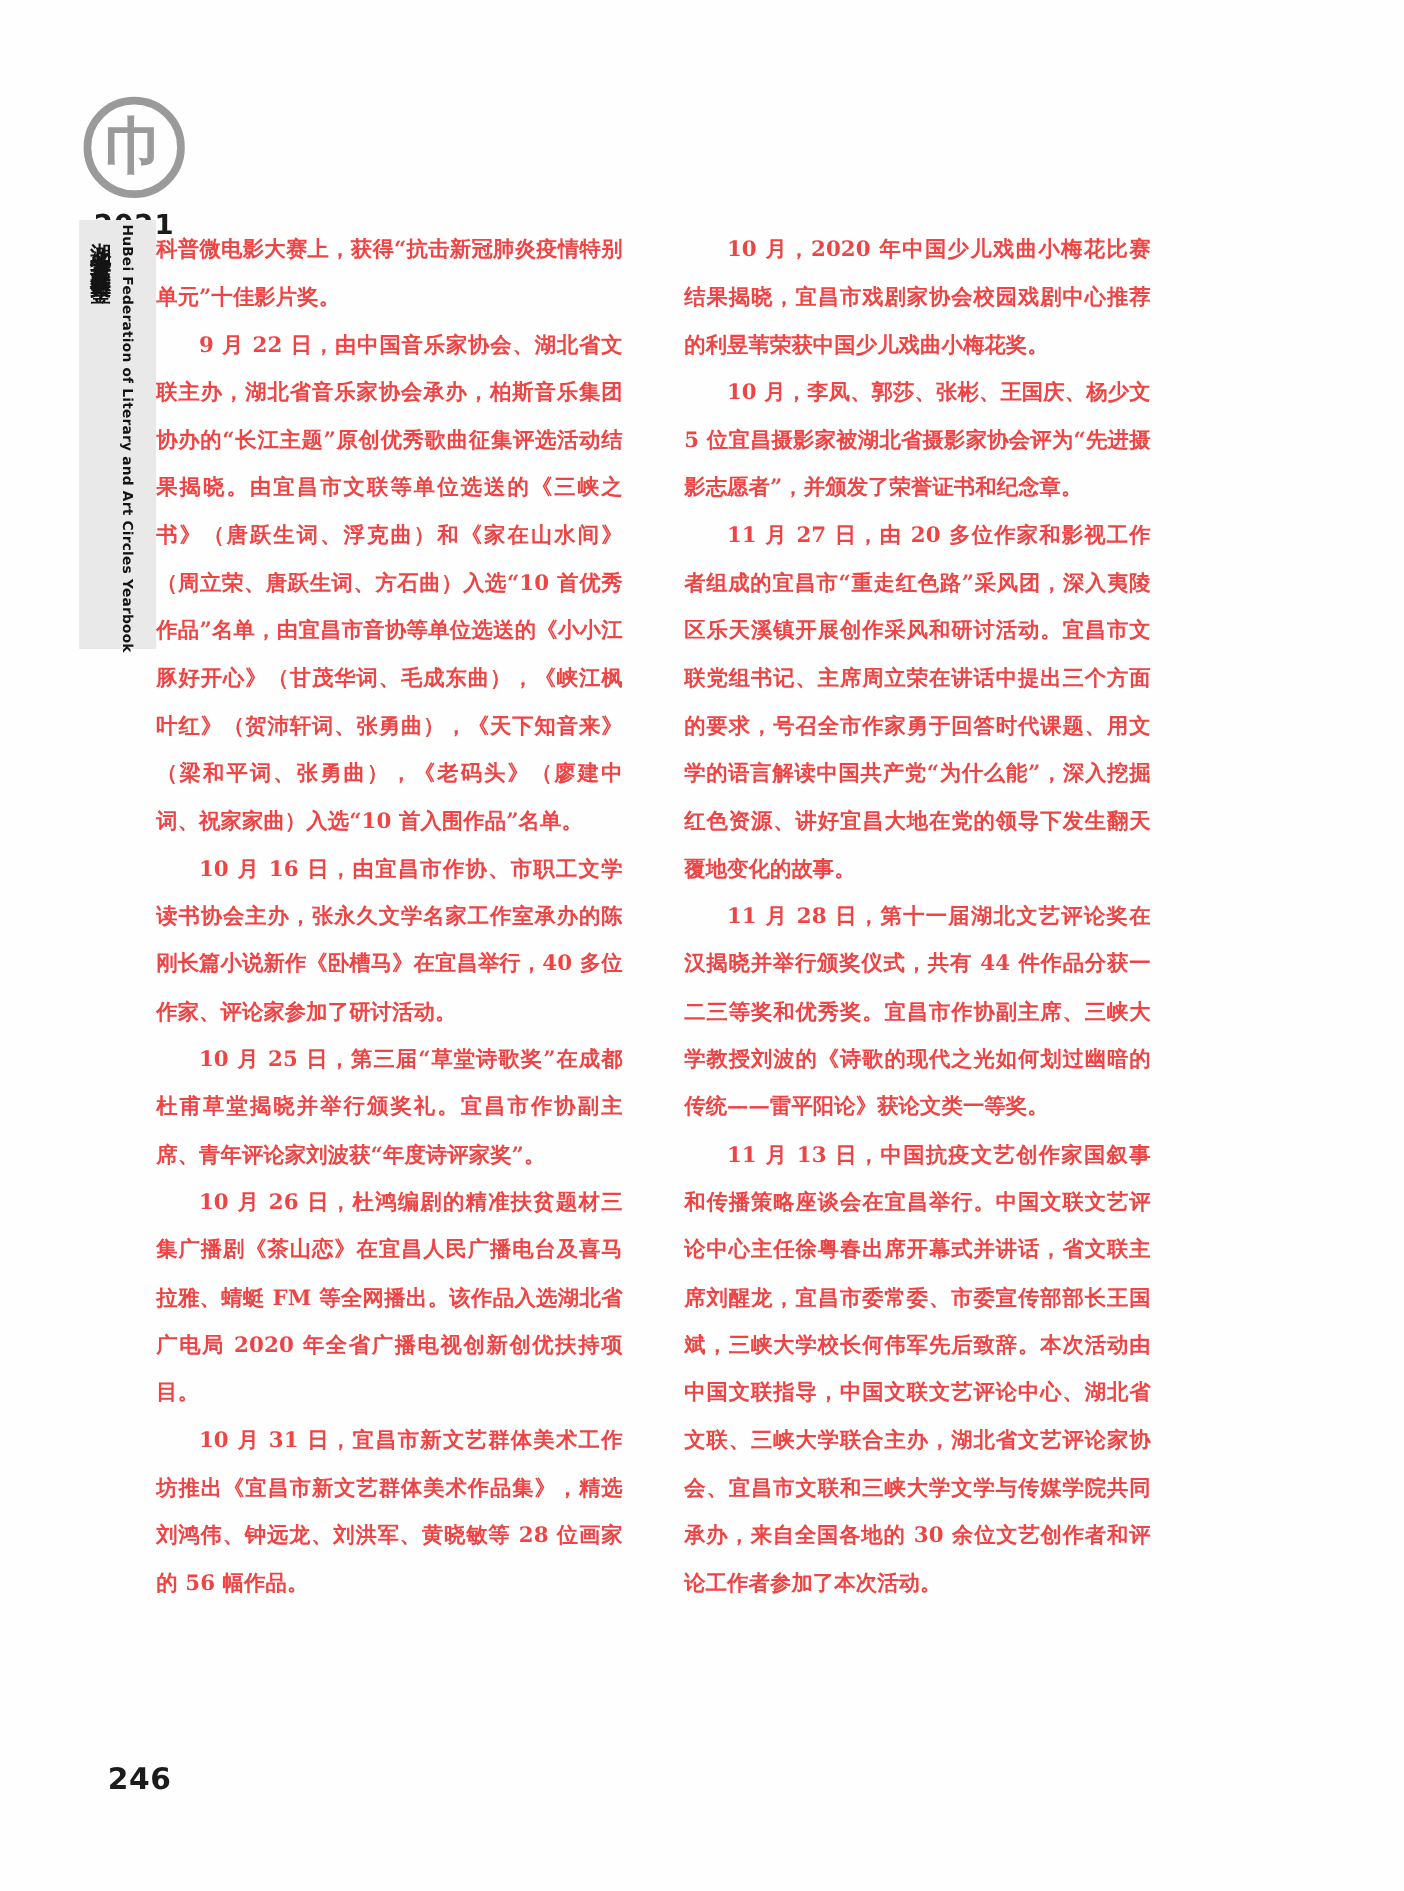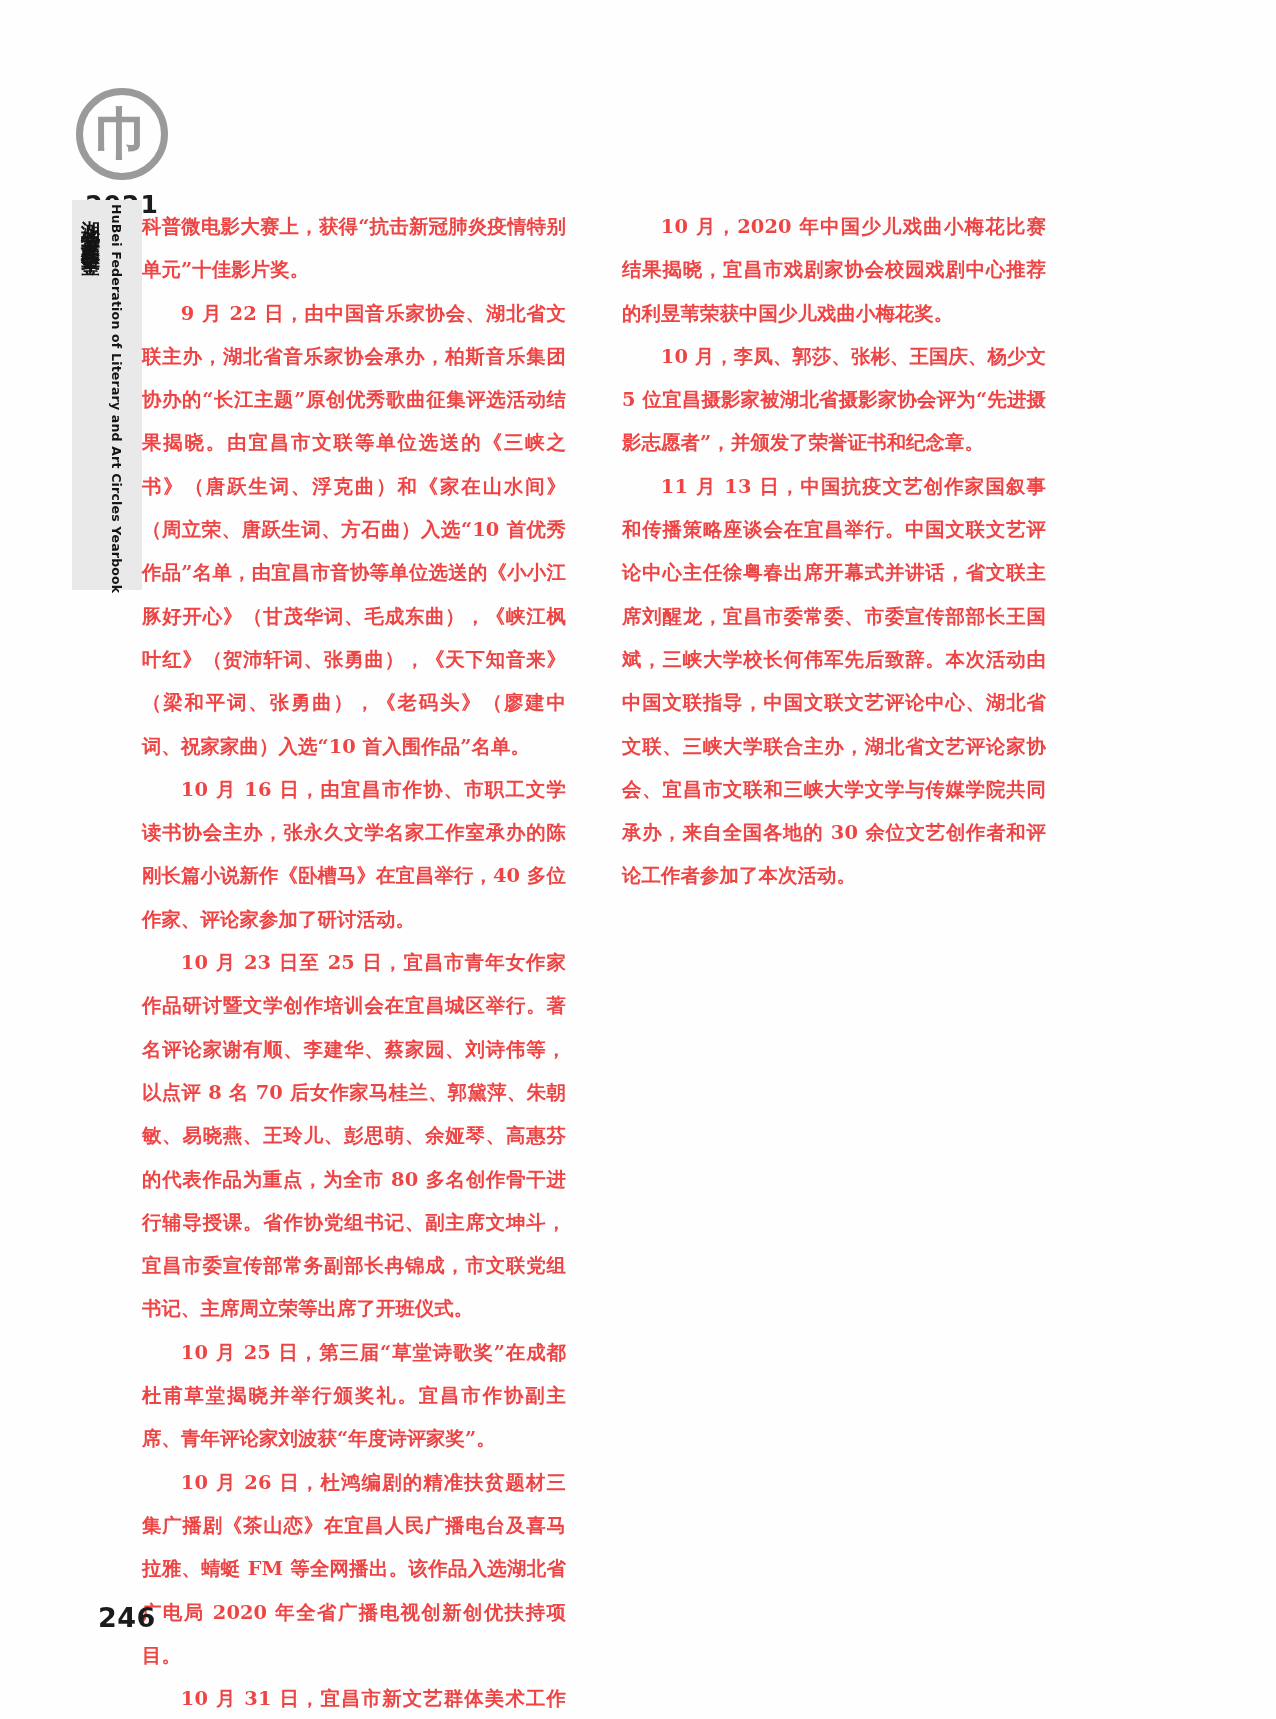"11 月 27 日，由 20" p.para { html: none -> <p>11 月 27 日，由 20 多位作家和影视工作者组成的宜昌市“重走红色路”采风团，深入夷陵区乐天溪镇开展创作采风和研讨活动。宜昌市文联党组书记、主席周立荣在讲话中提出三个方面的要求，号召全市作家勇于回答时代课题、用文学的语言解读中国共产党“为什么能”，深入挖掘红色资源、讲好宜昌大地在党的领导下发生翻天覆地变化的故事。</p> }
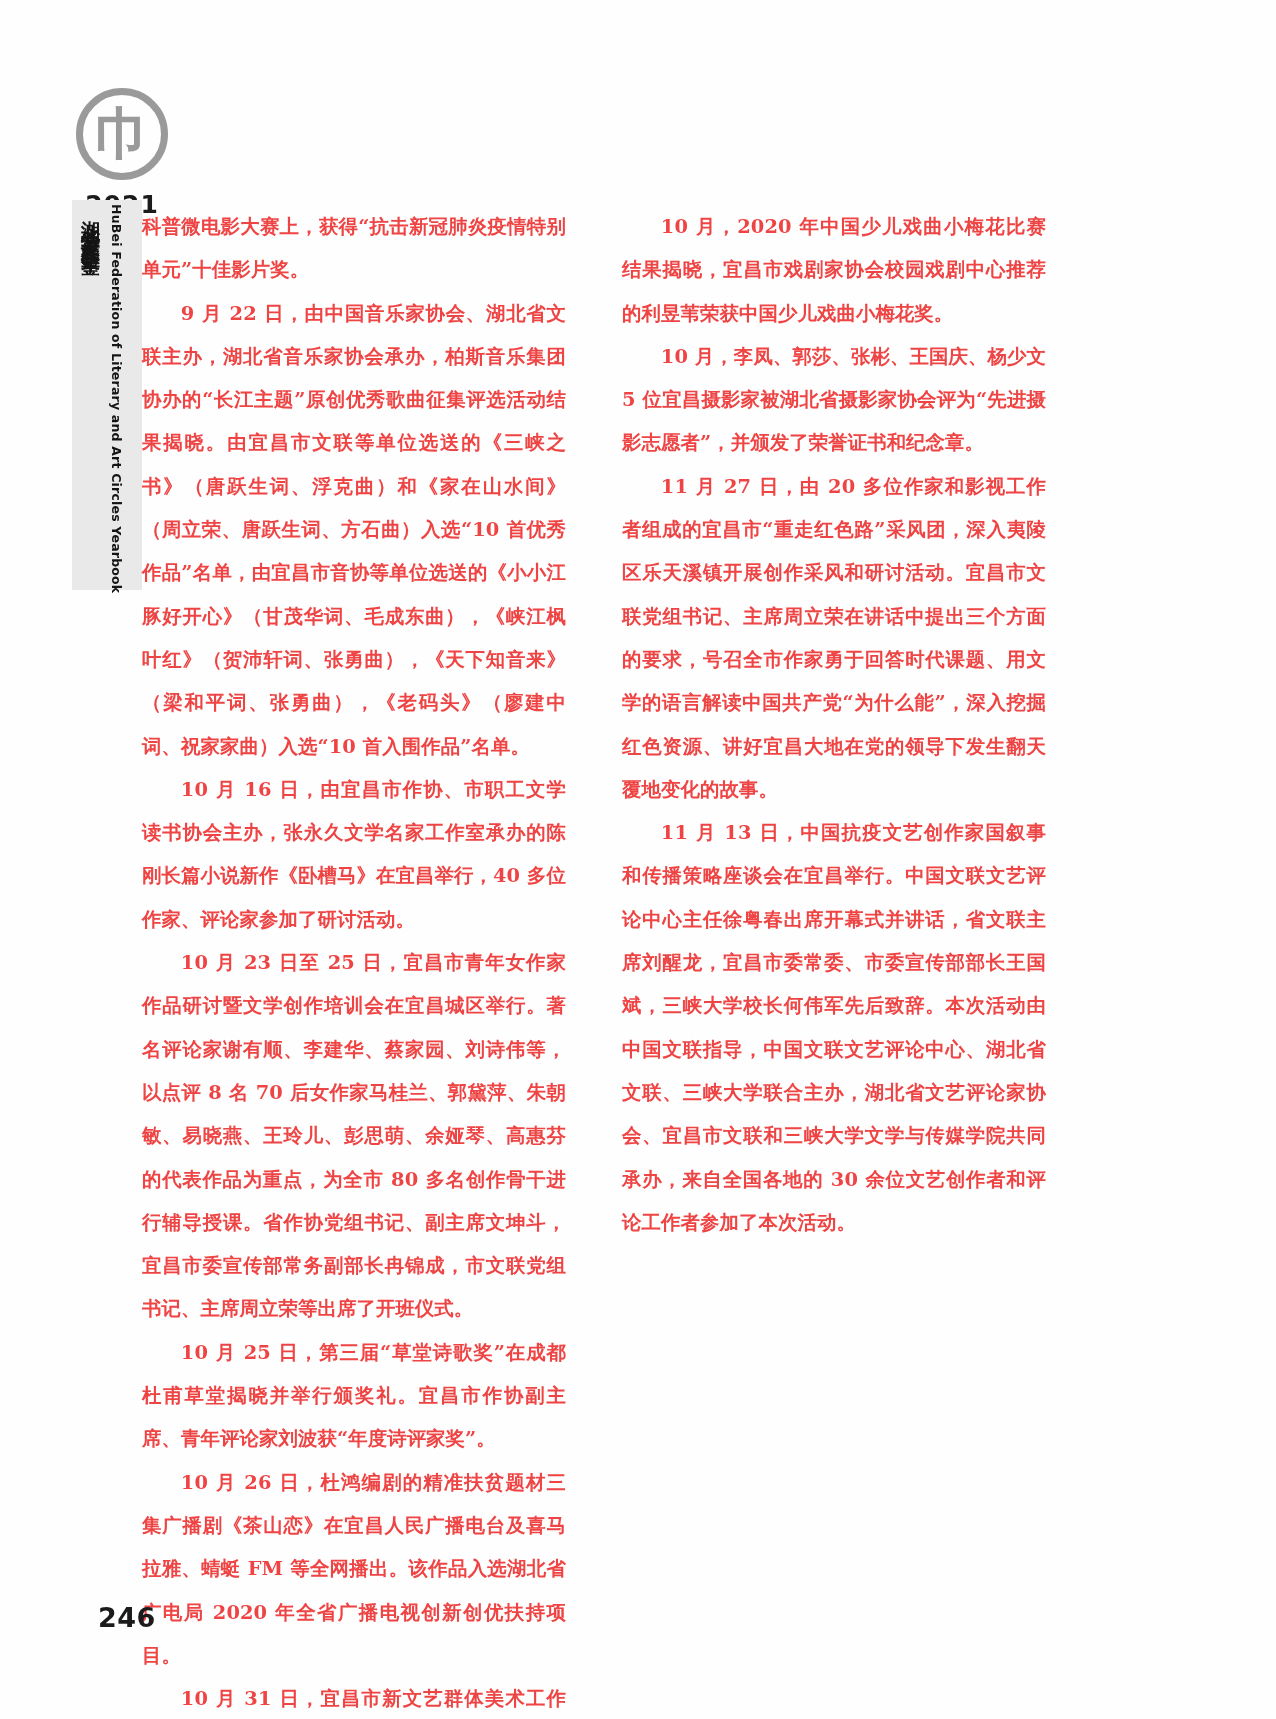"11 月 28 日，第十一届湖北文艺评论奖在汉揭晓并举行颁奖仪式，共有 44" p.para { html: none -> <p>11 月 28 日，第十一届湖北文艺评论奖在汉揭晓并举行颁奖仪式，共有 44 件作品分获一二三等奖和优秀奖。宜昌市作协副主席、三峡大学教授刘波的《诗歌的现代之光如何划过幽暗的传统——雷平阳论》获论文类一等奖。</p> }
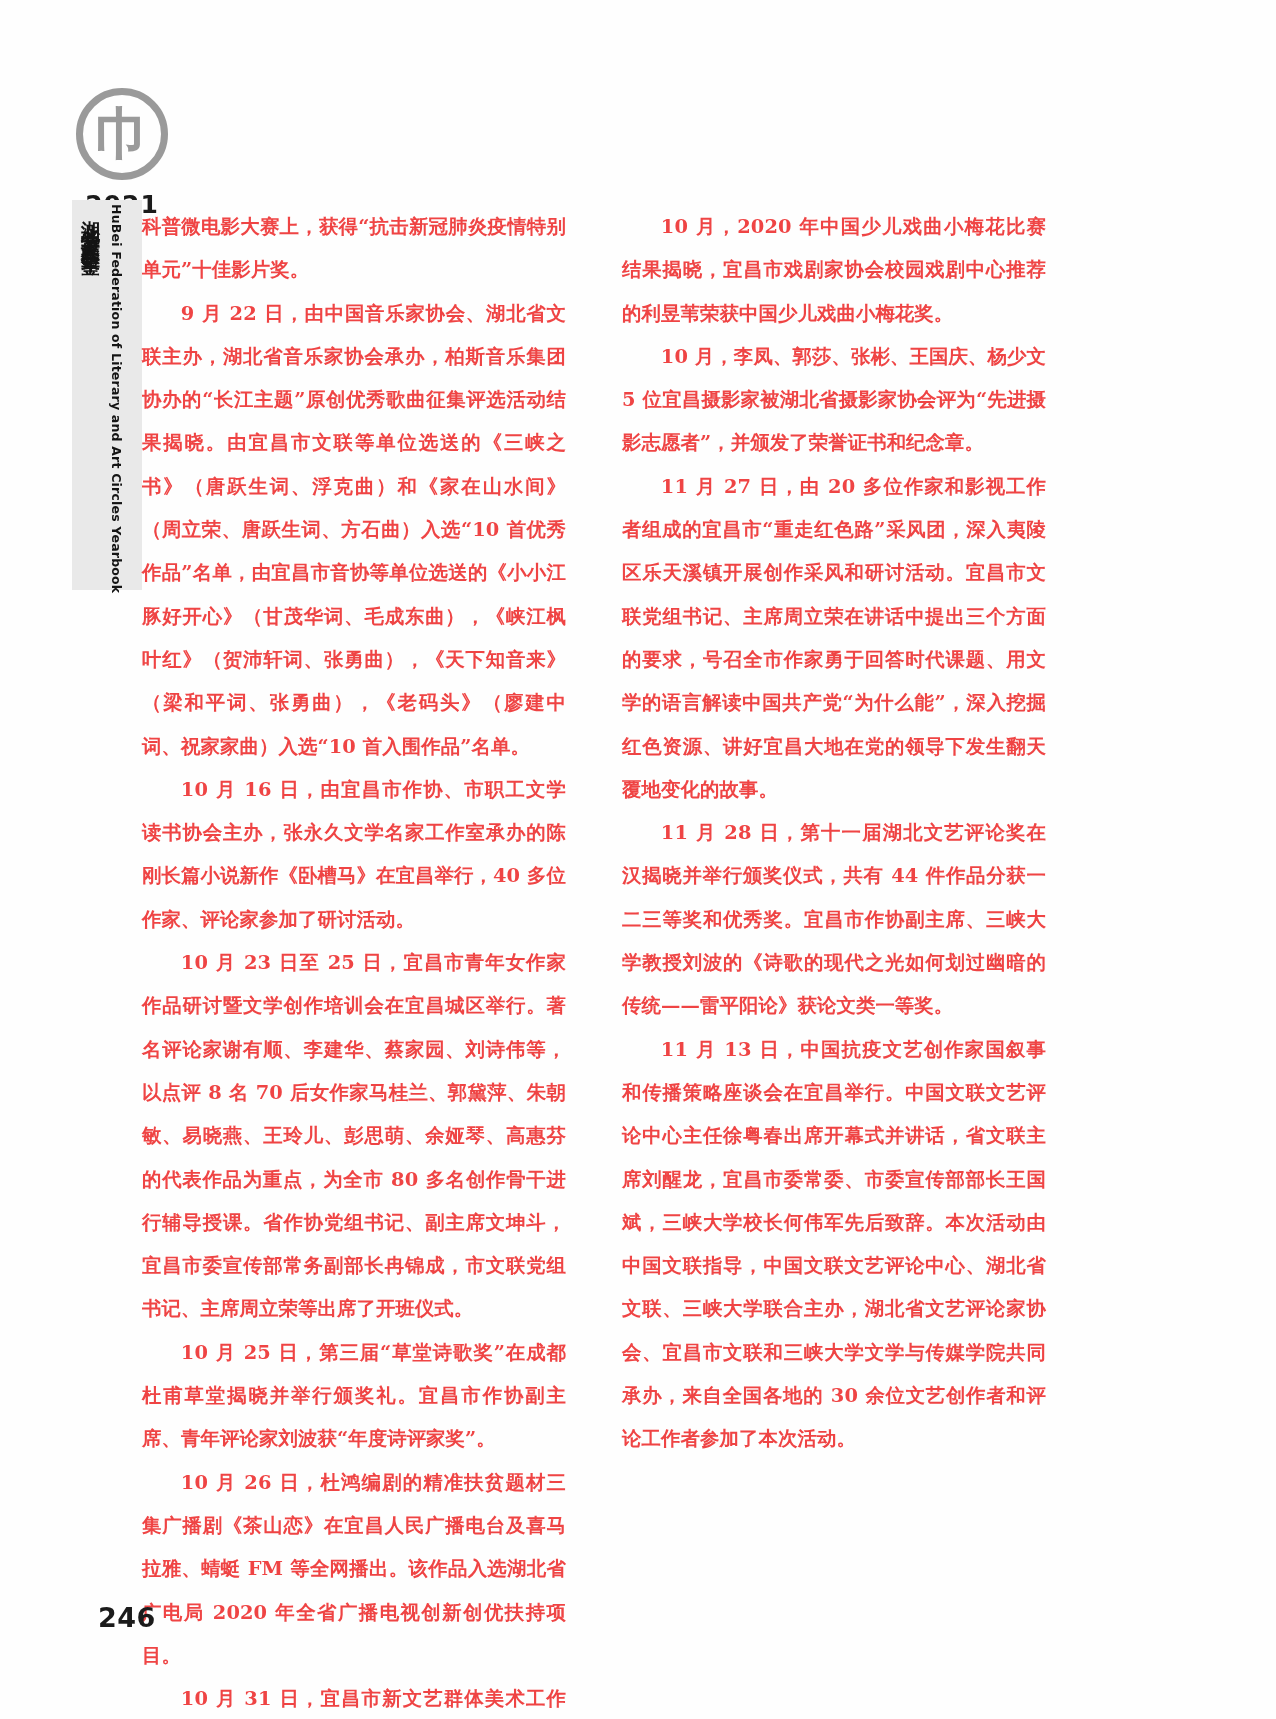"10 月 23 日至 25" p.para { html: <p>10 月 23 日至 25 日，宜昌市青年女作家作品研讨暨文学创作培训会在宜昌城区举行。著名评论家谢有顺、李建华、蔡家园、刘诗伟等，以点评 8 名 70 后女作家马桂兰、郭黛萍、朱朝敏、易晓燕、王玲儿、彭思萌、余娅琴、高惠芬的代表作品为重点，为全市 80 多名创作骨干进行辅导授课。省作协党组书记、副主席文坤斗，宜昌市委宣传部常务副部长冉锦成，市文联党组书记、主席周立荣等出席了开班仪式。</p> -> none }
